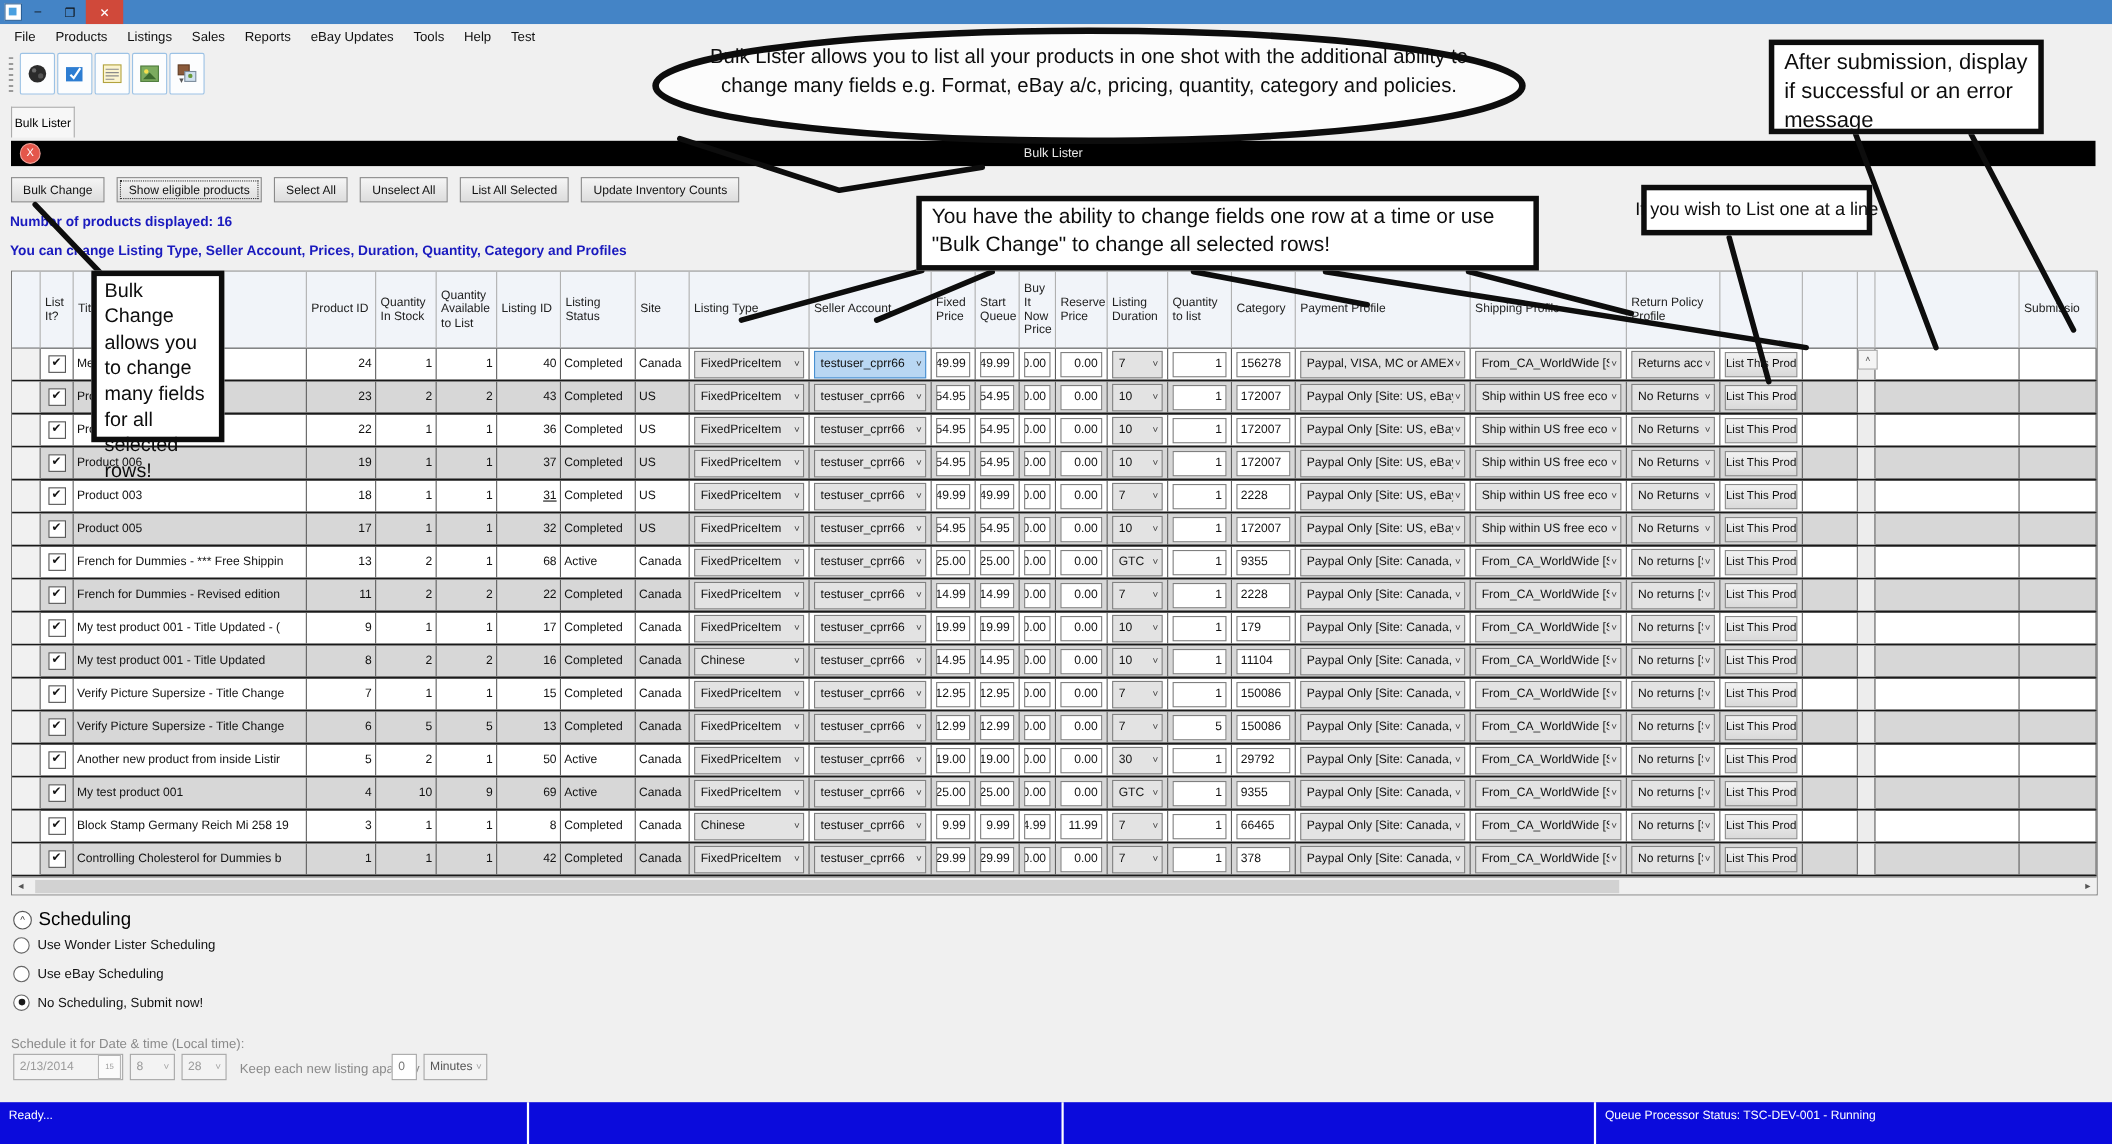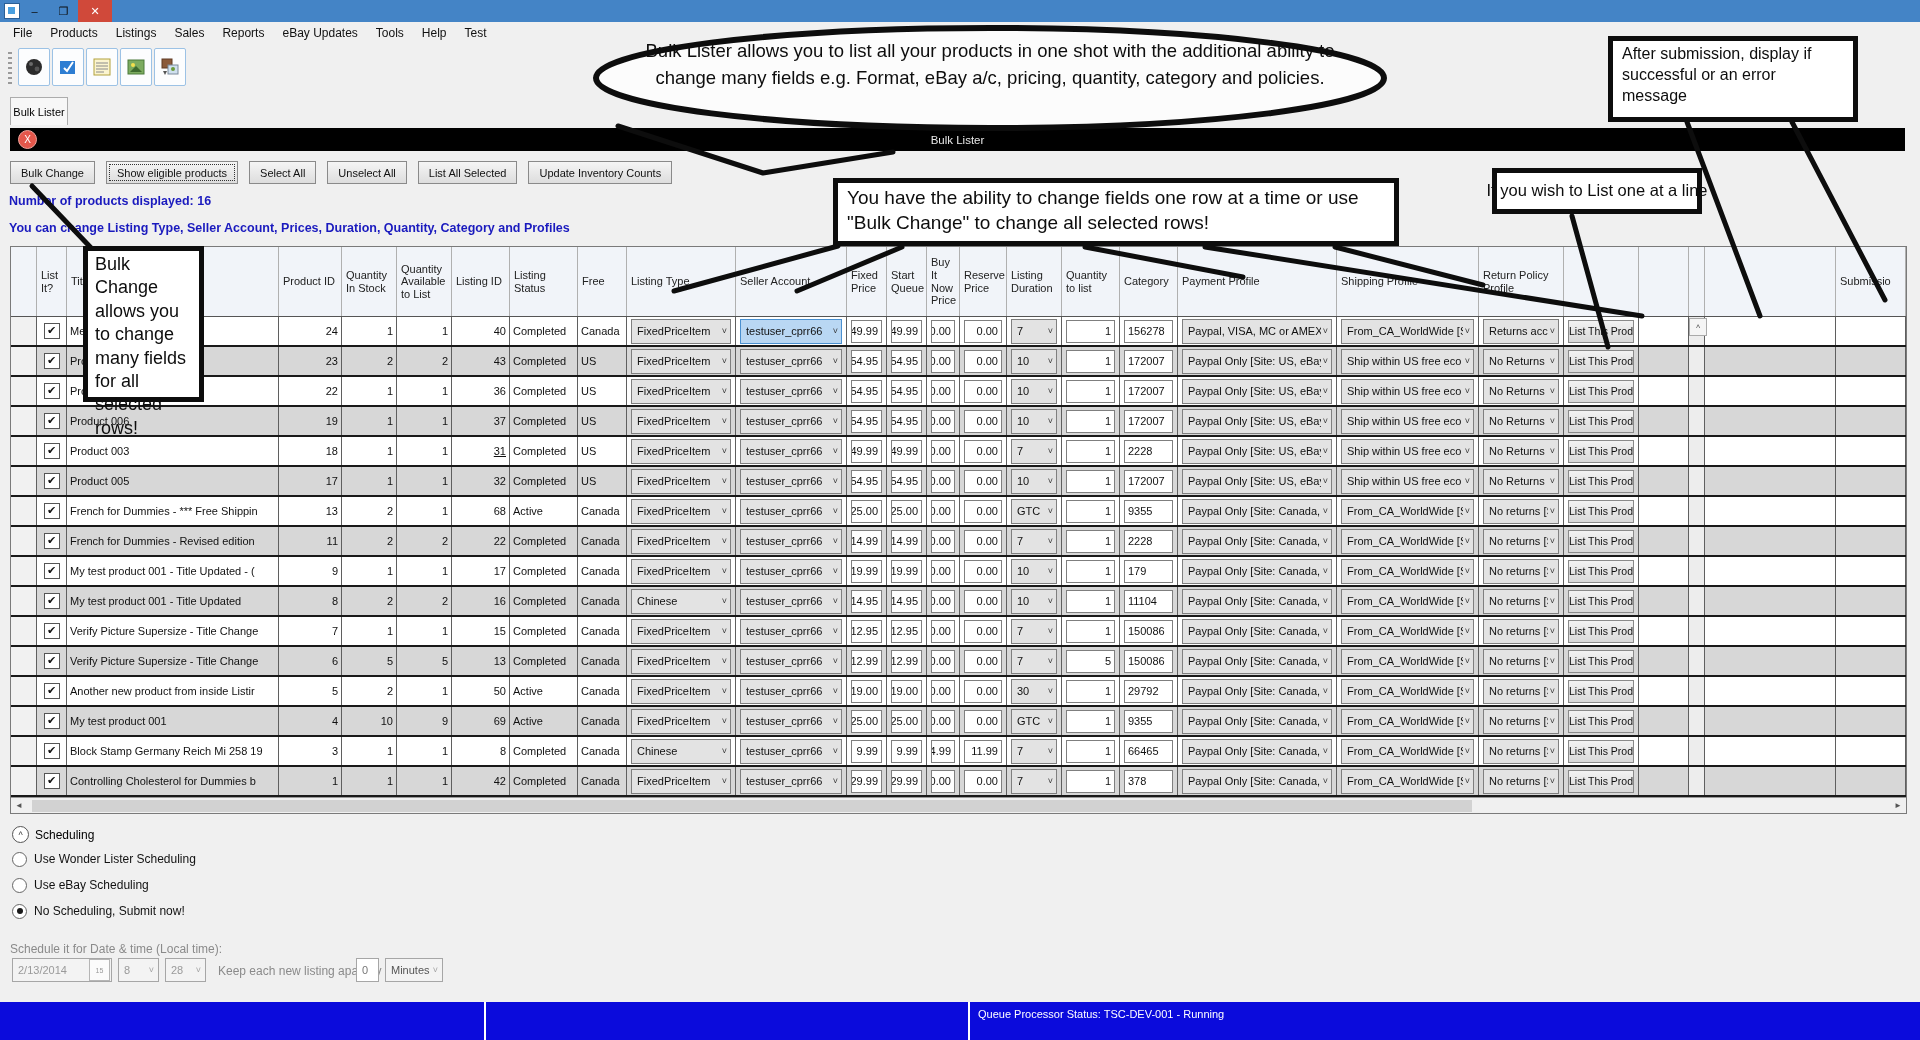"After submission, display if successful" .box-after { font-size: 16px -> 20px }
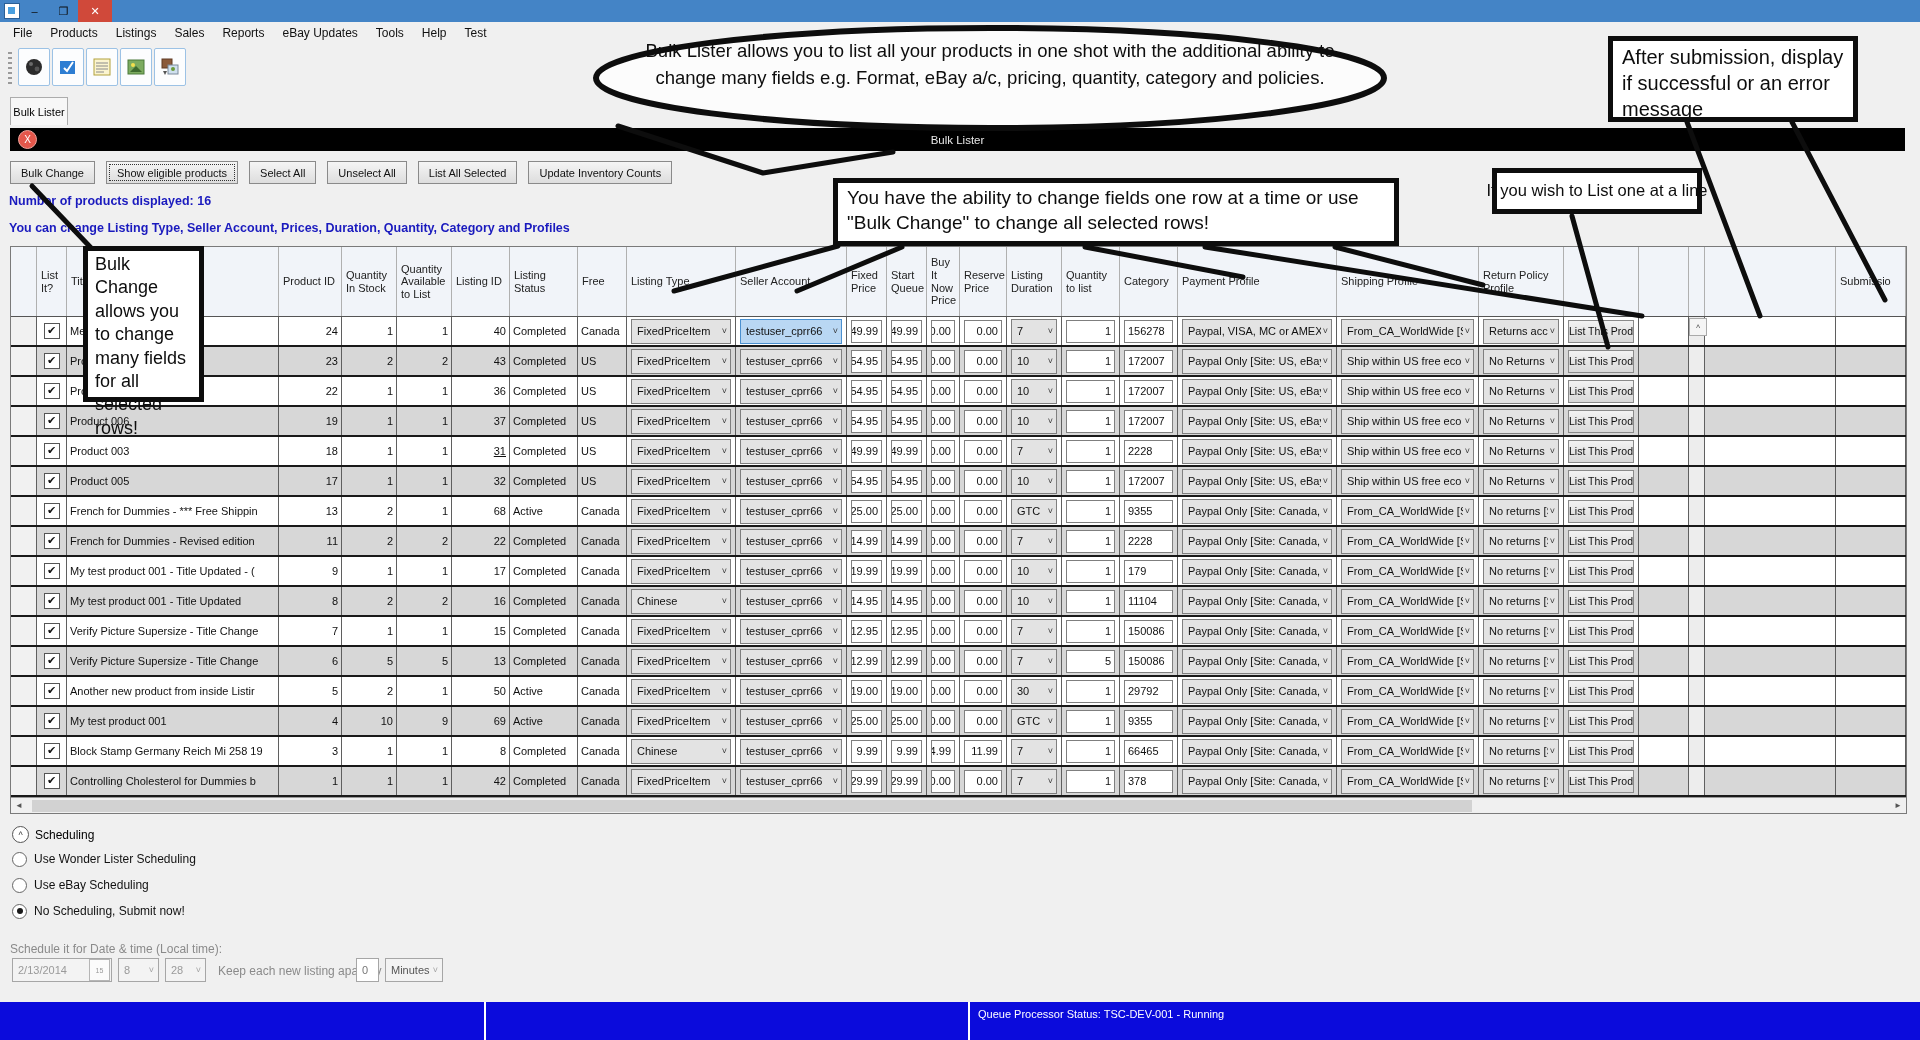"Free" div.hcell { text: Free -> Site }
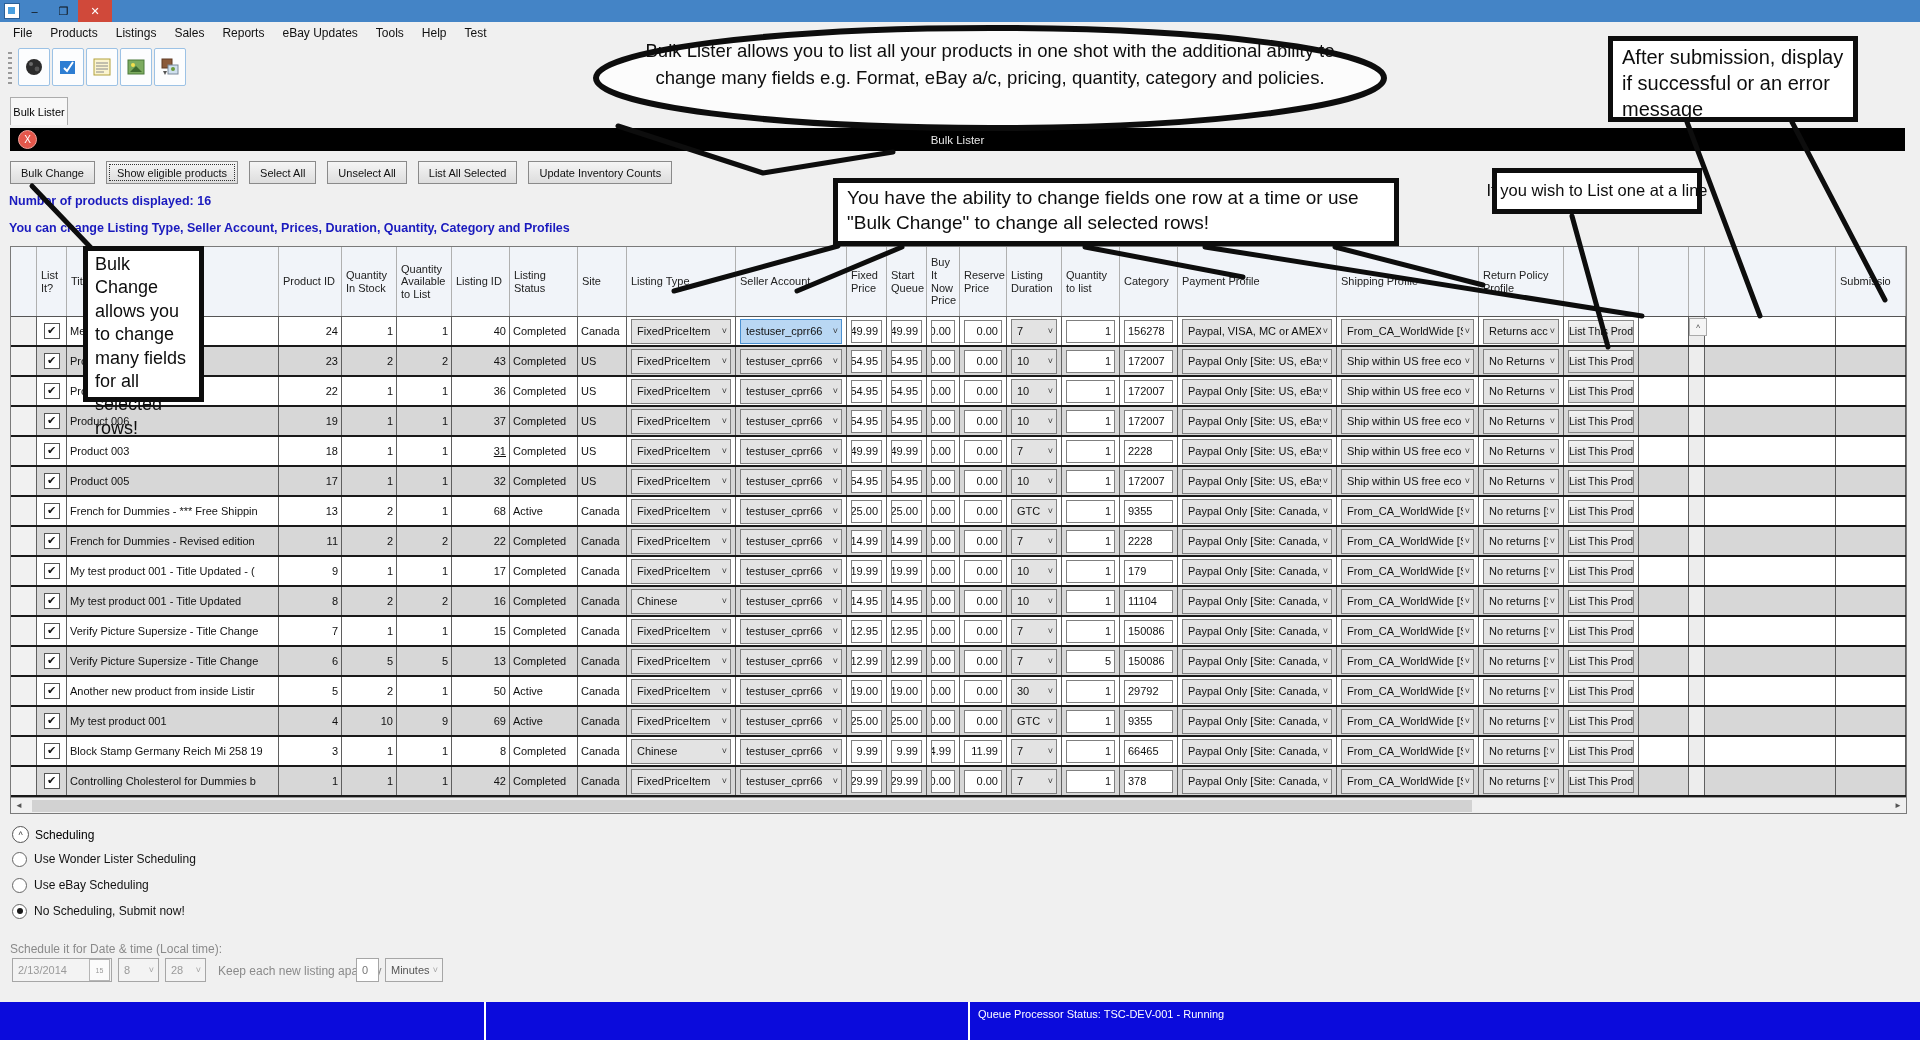"Scheduling" span { font-size: 12px -> 17px }
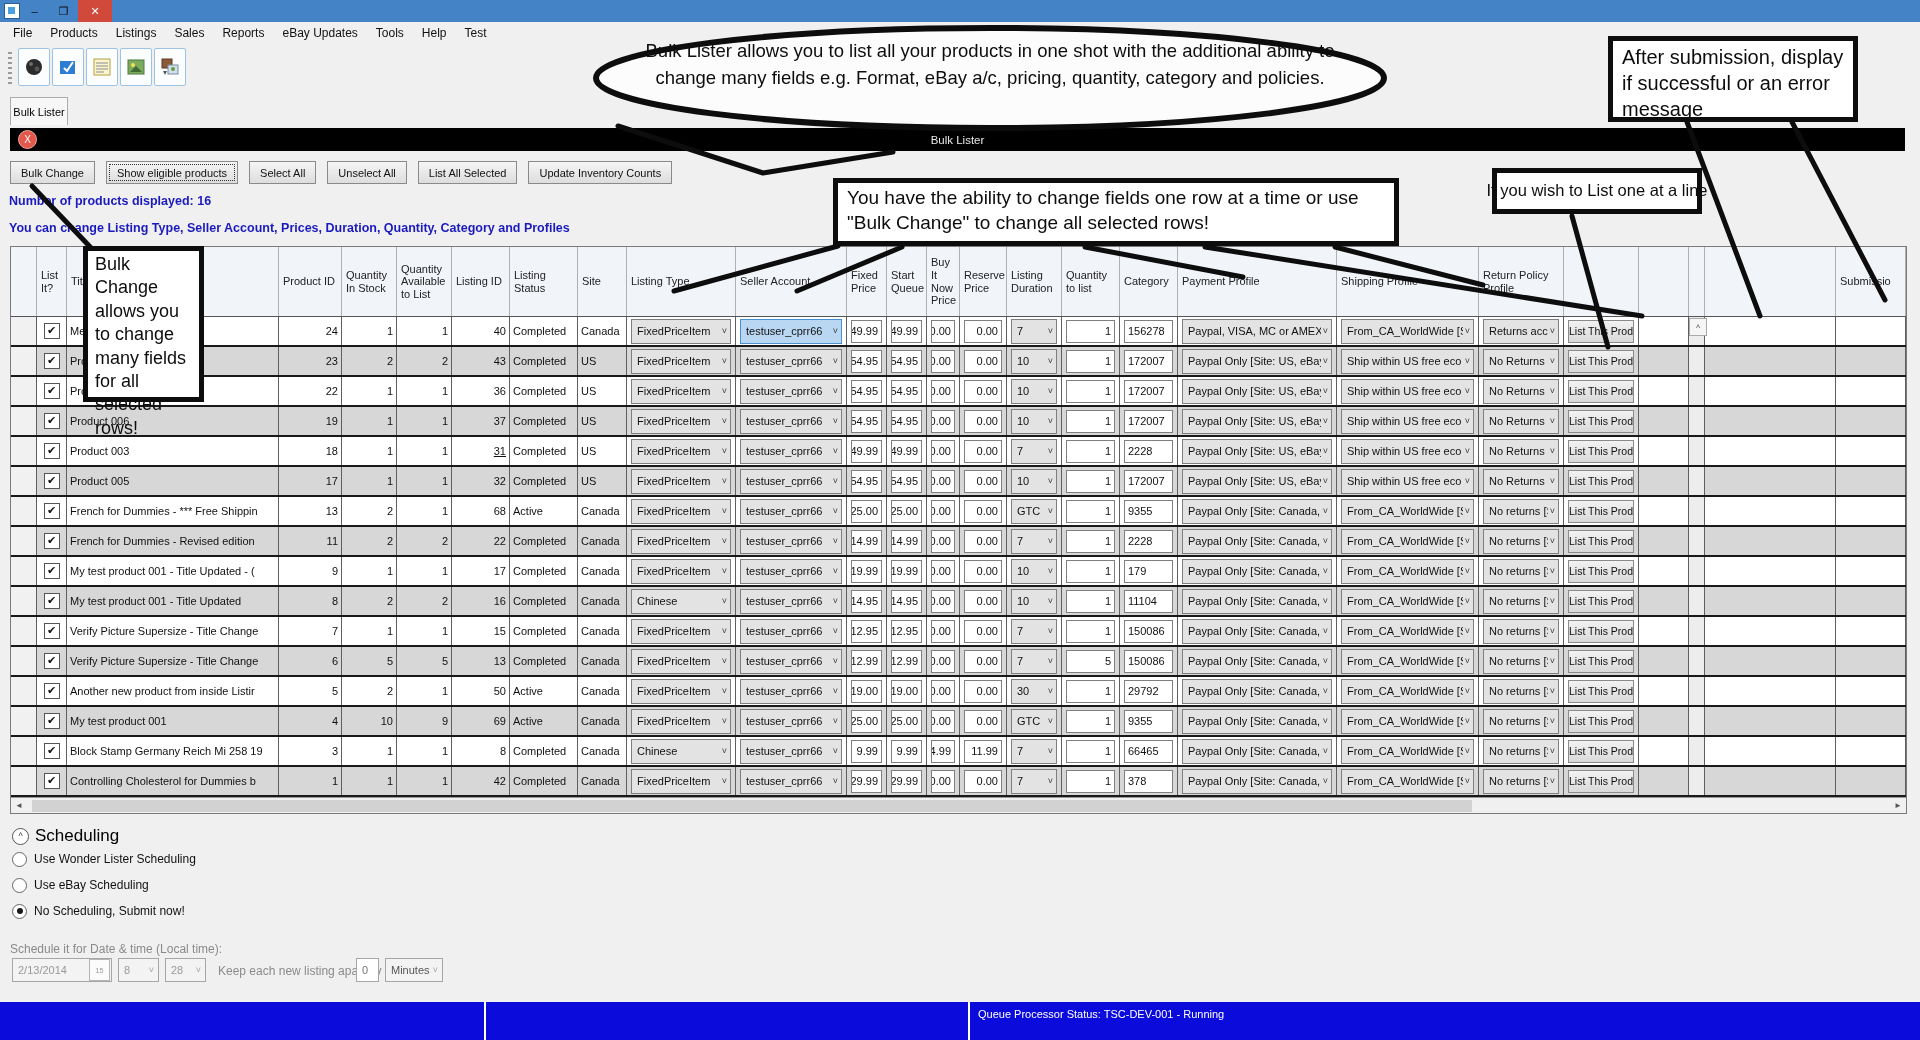"Ready..." div.seg { html: none -> <div>Ready...</div> }
